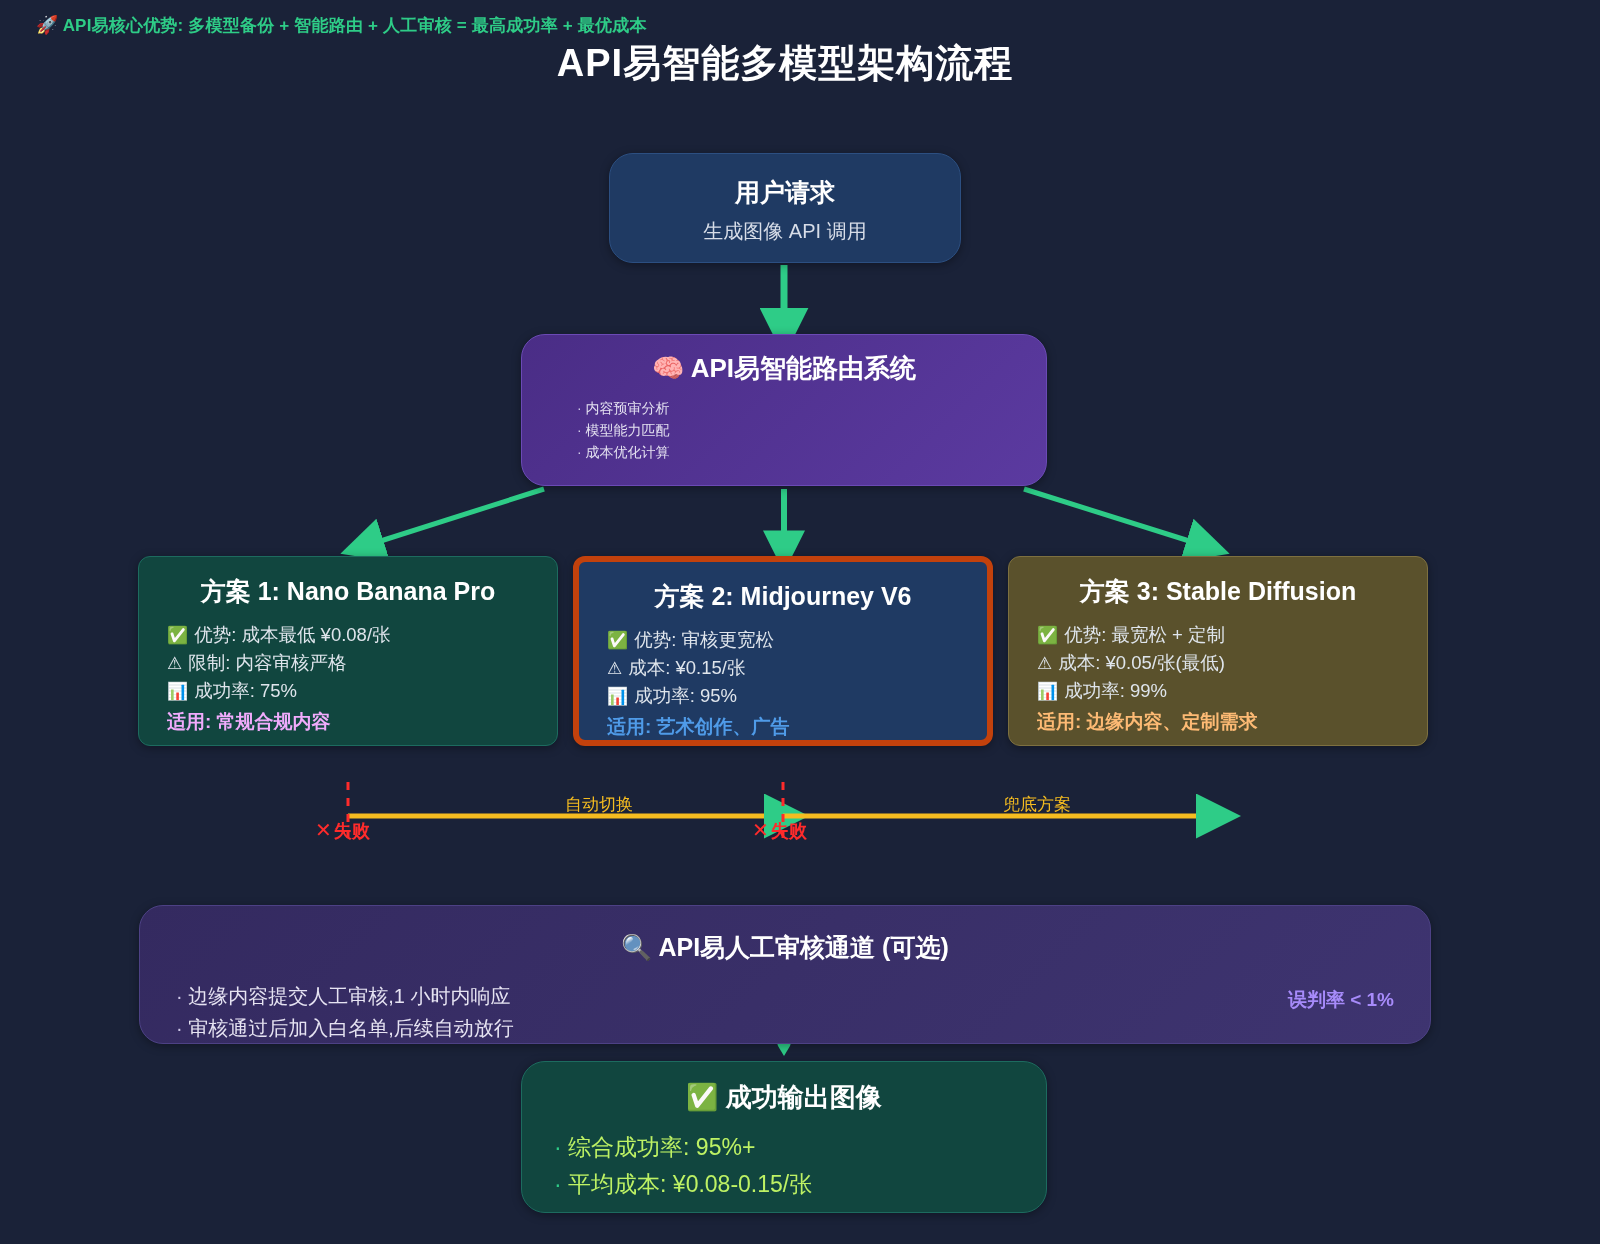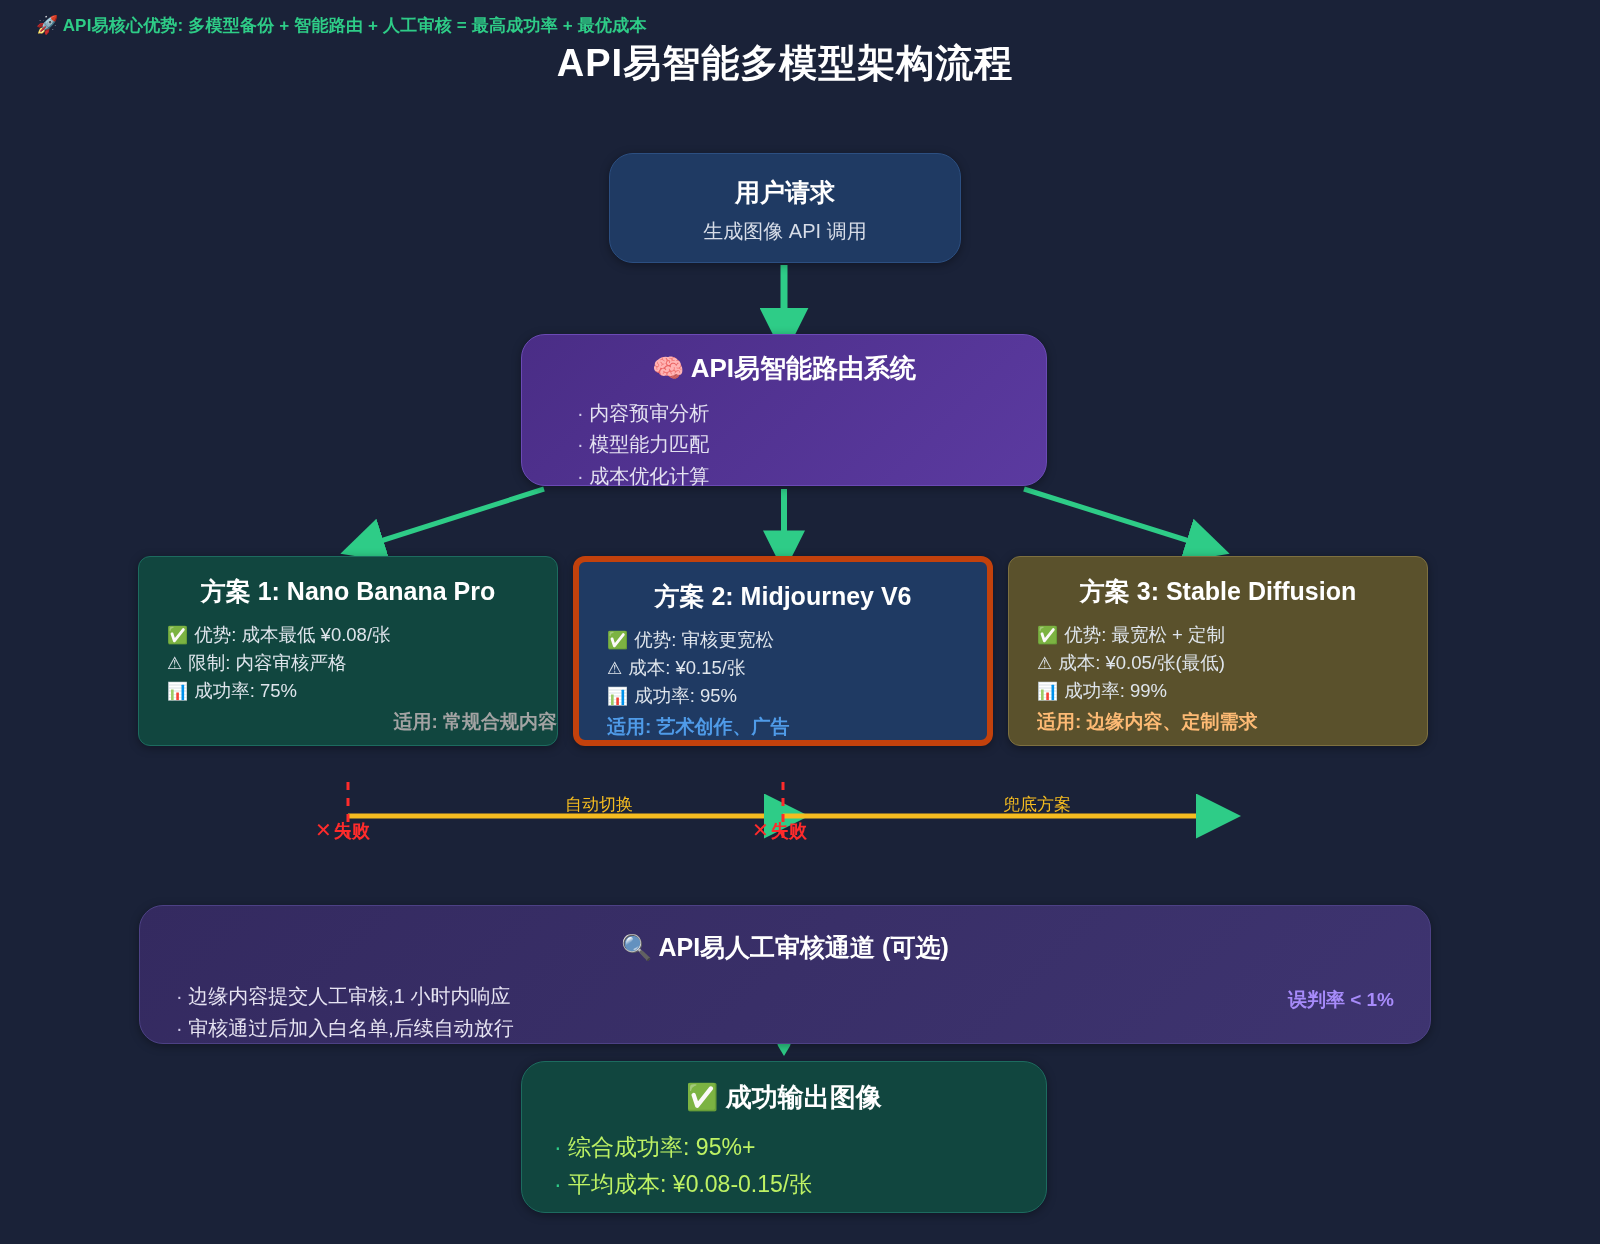"内容预审分析" #node-router li { font-size: 20px -> 14px }
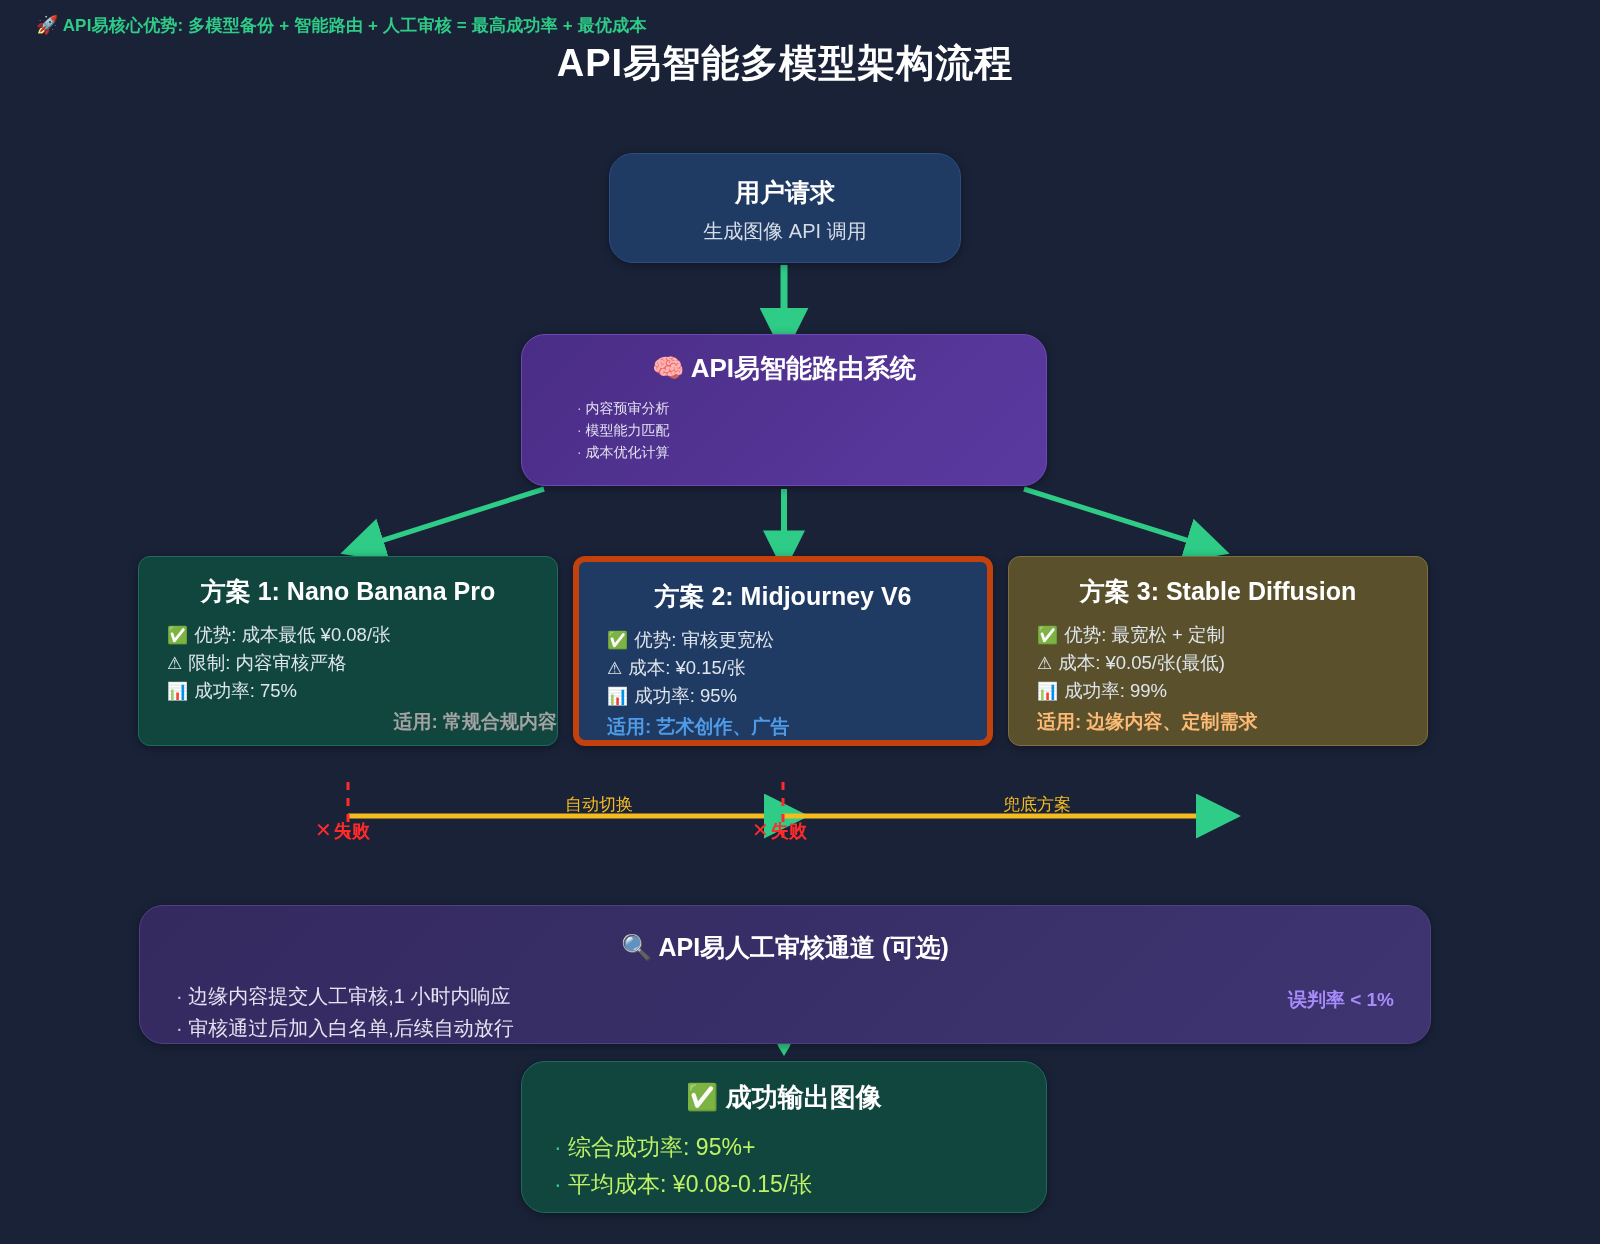"适用: 常规合规内容" #plan-1 .fit { color: #a3a3a3 -> #f0abfc; text-align: right -> none }
